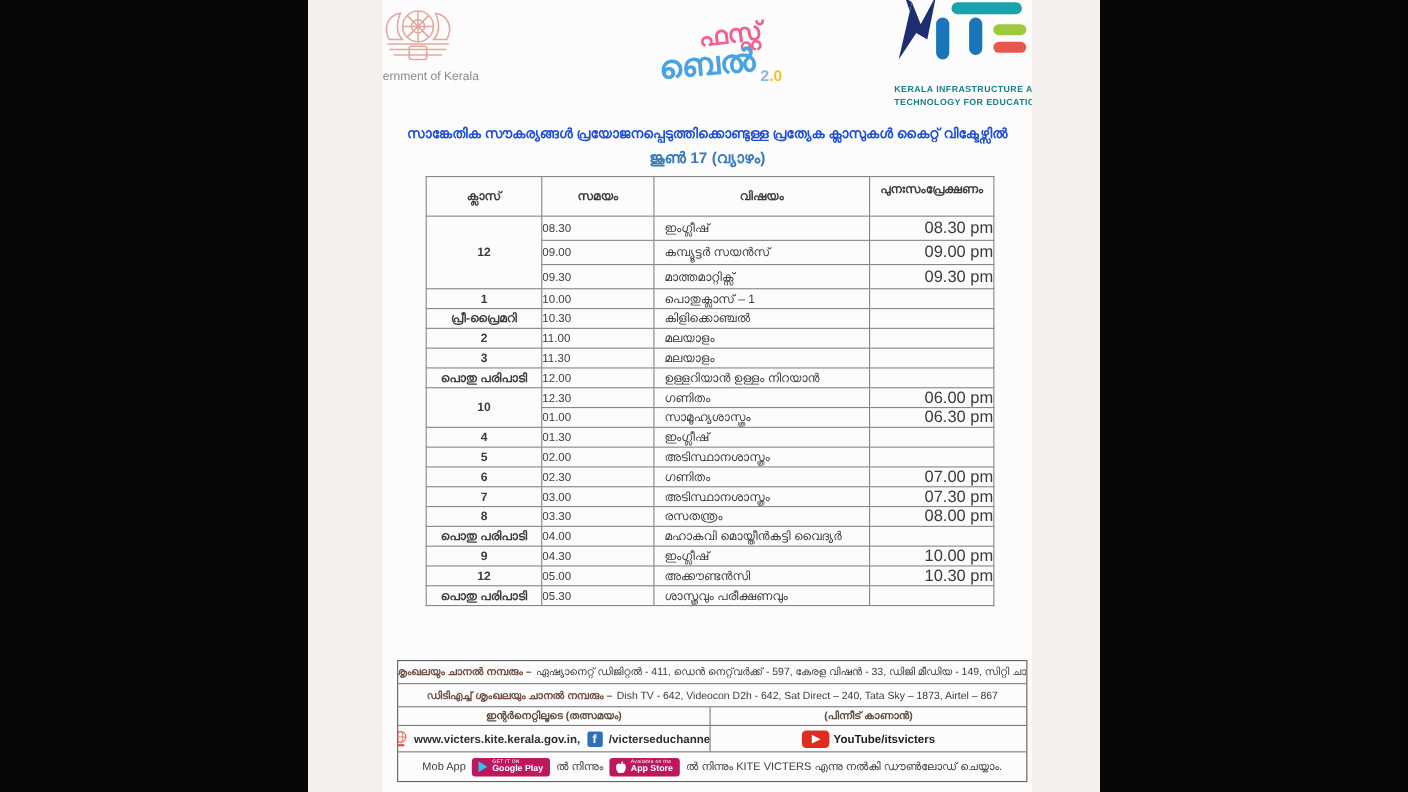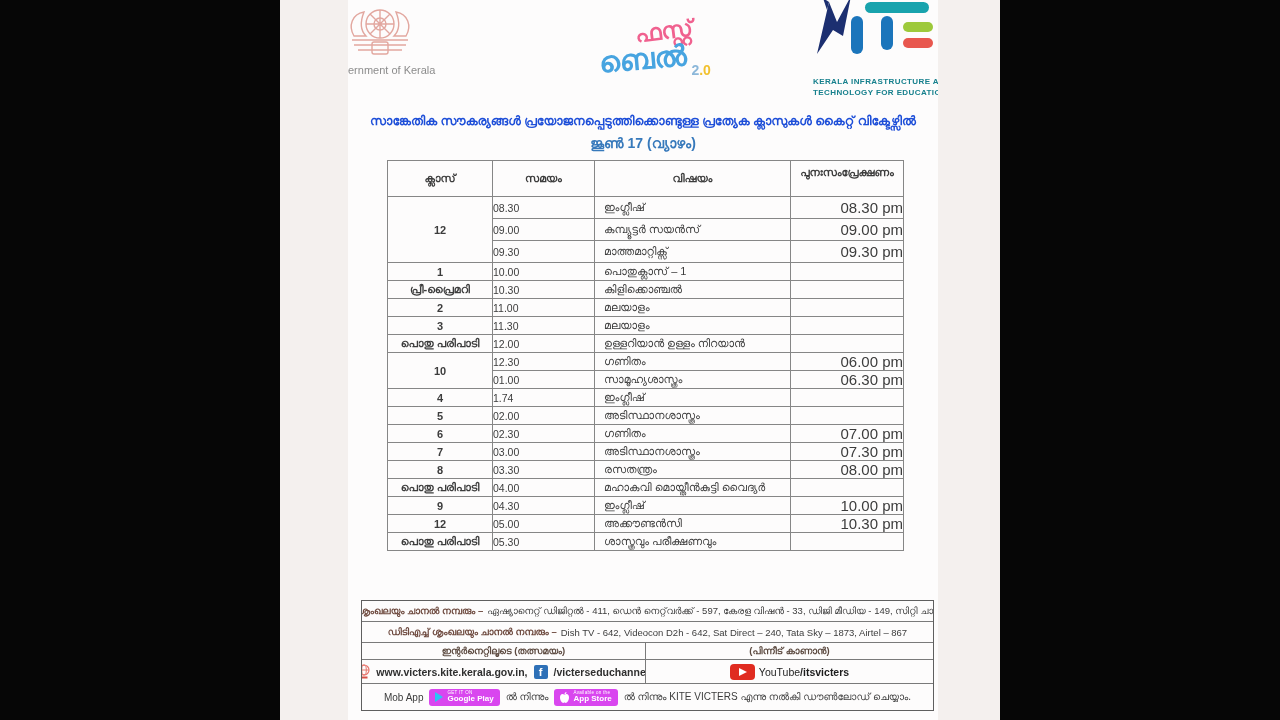"1.74" td.c-time { text: 1.74 -> 01.30 }
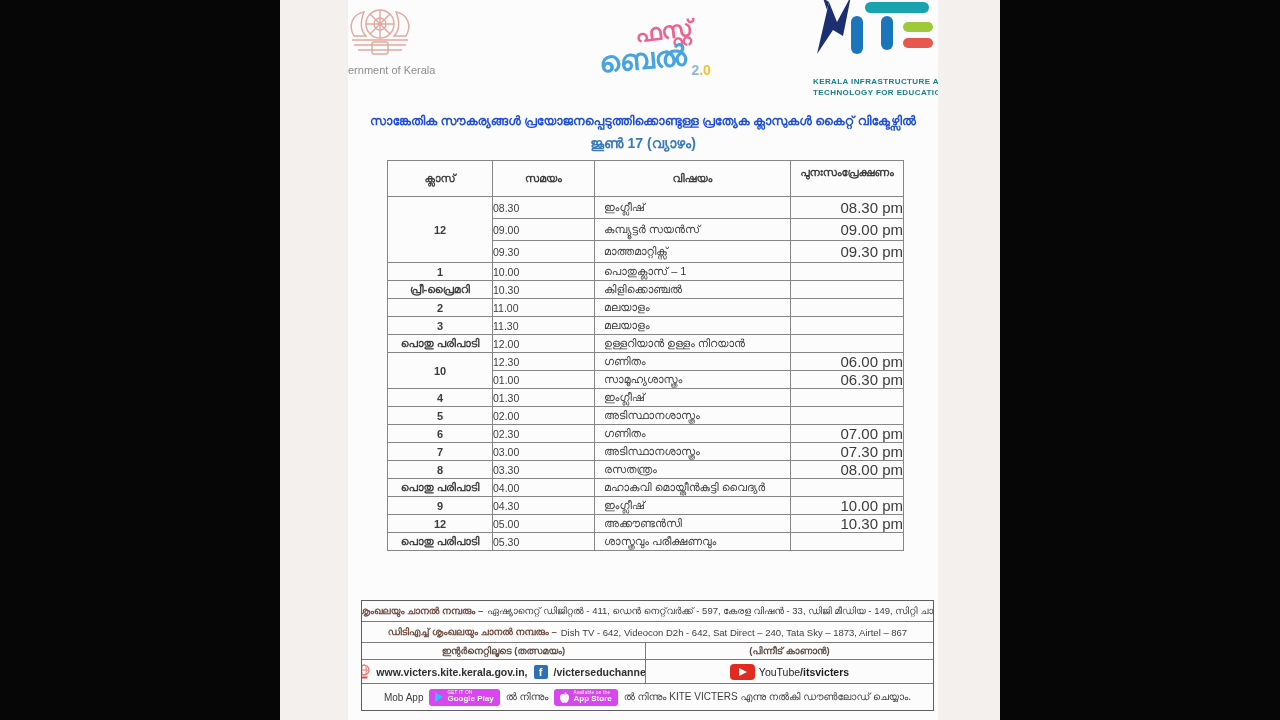"YouTube" .yt-brand { font-weight: normal -> bold }
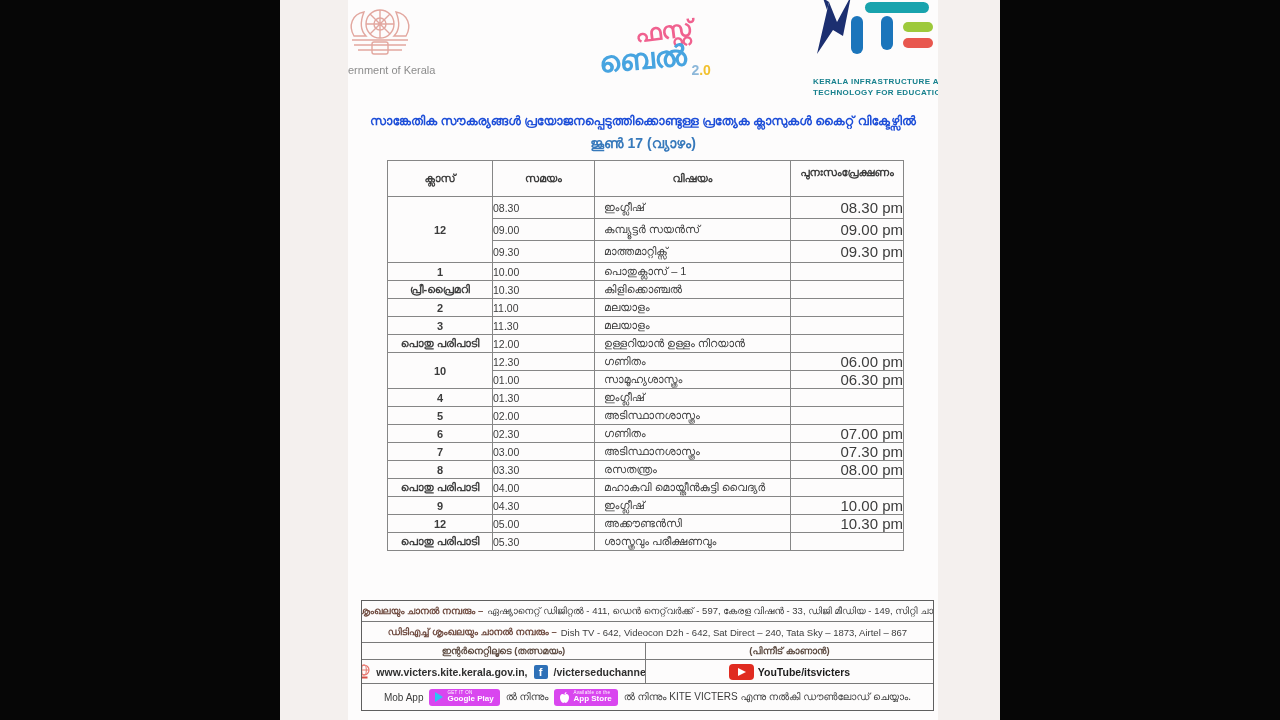"Google Play" .badge { background: #d946ef -> #be185d }
